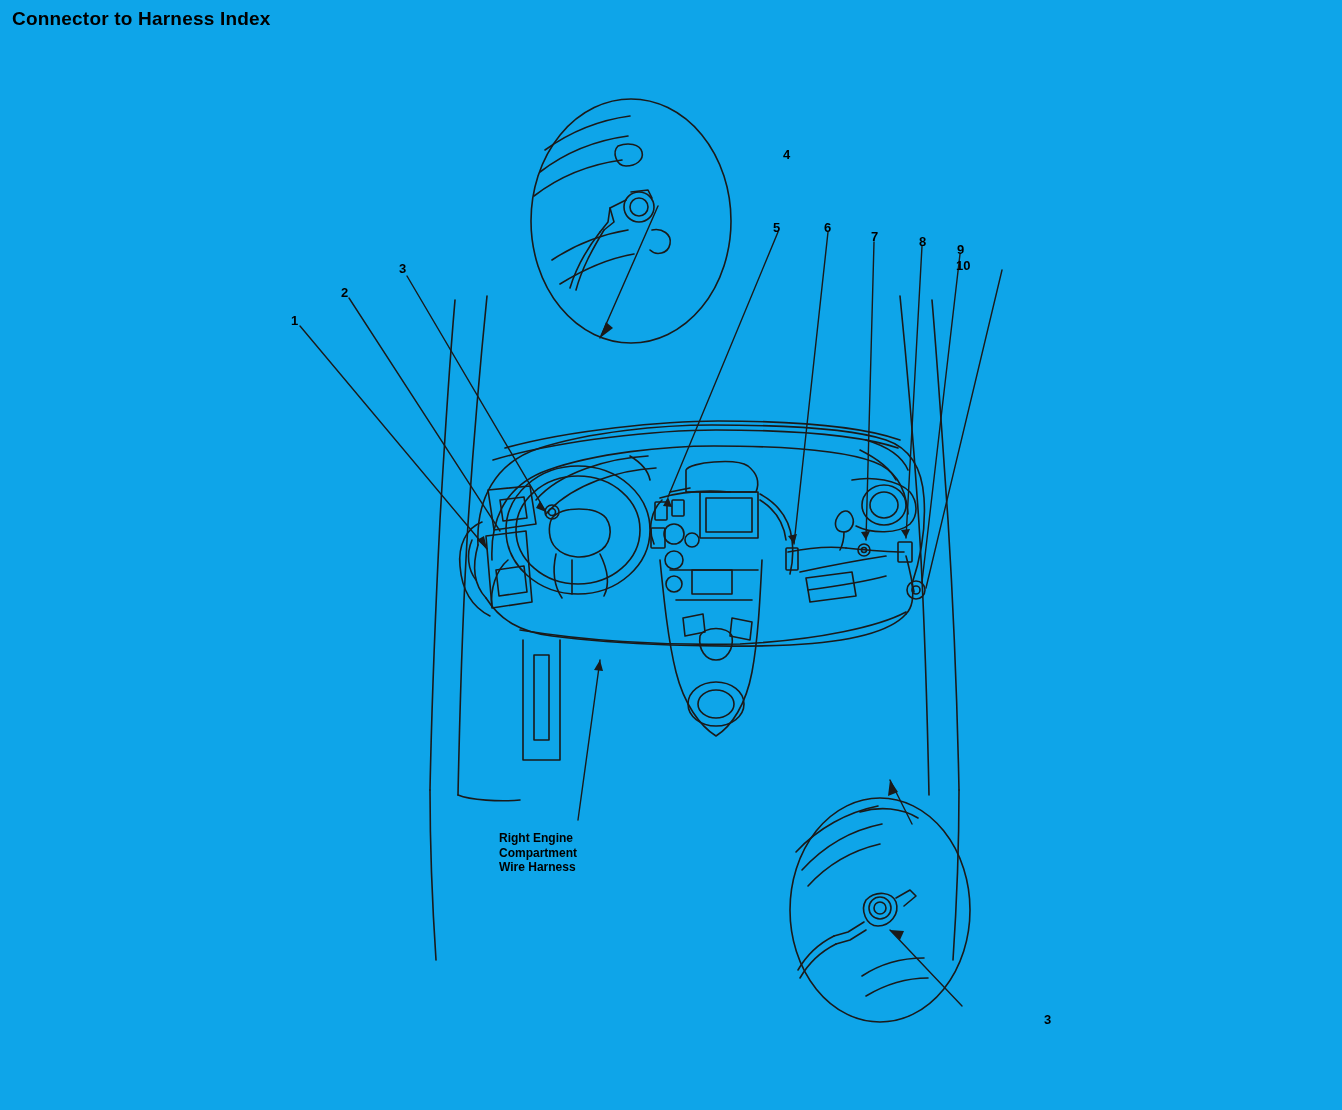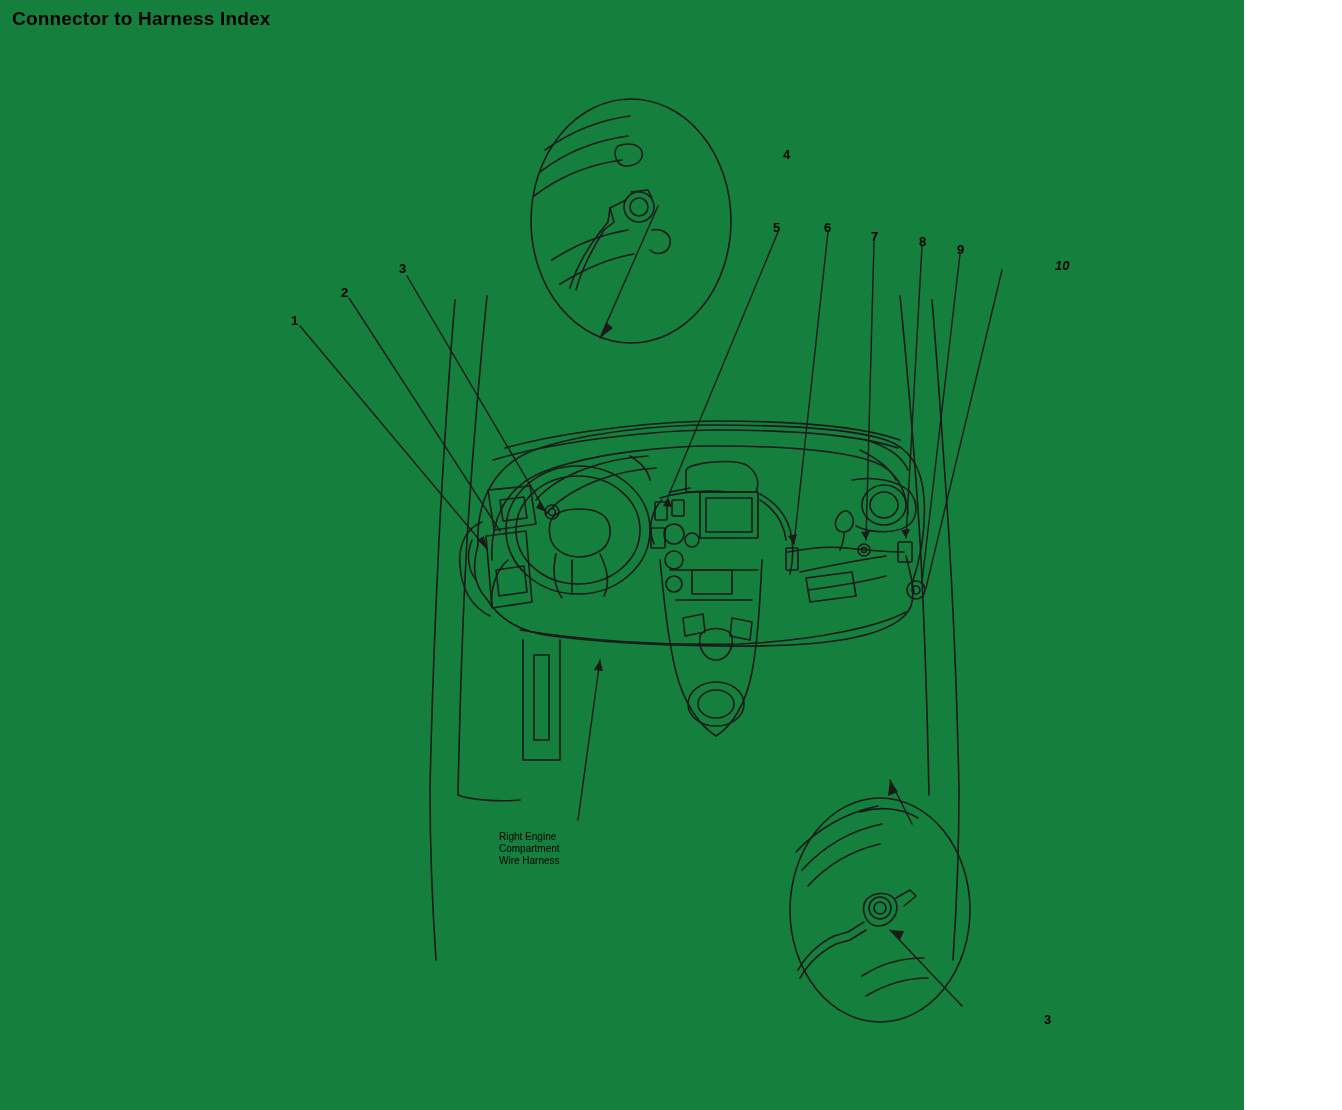"Connector to Harness Index" #page { background: #15803d -> #0ea5e9; width: 1244px -> 1342px }
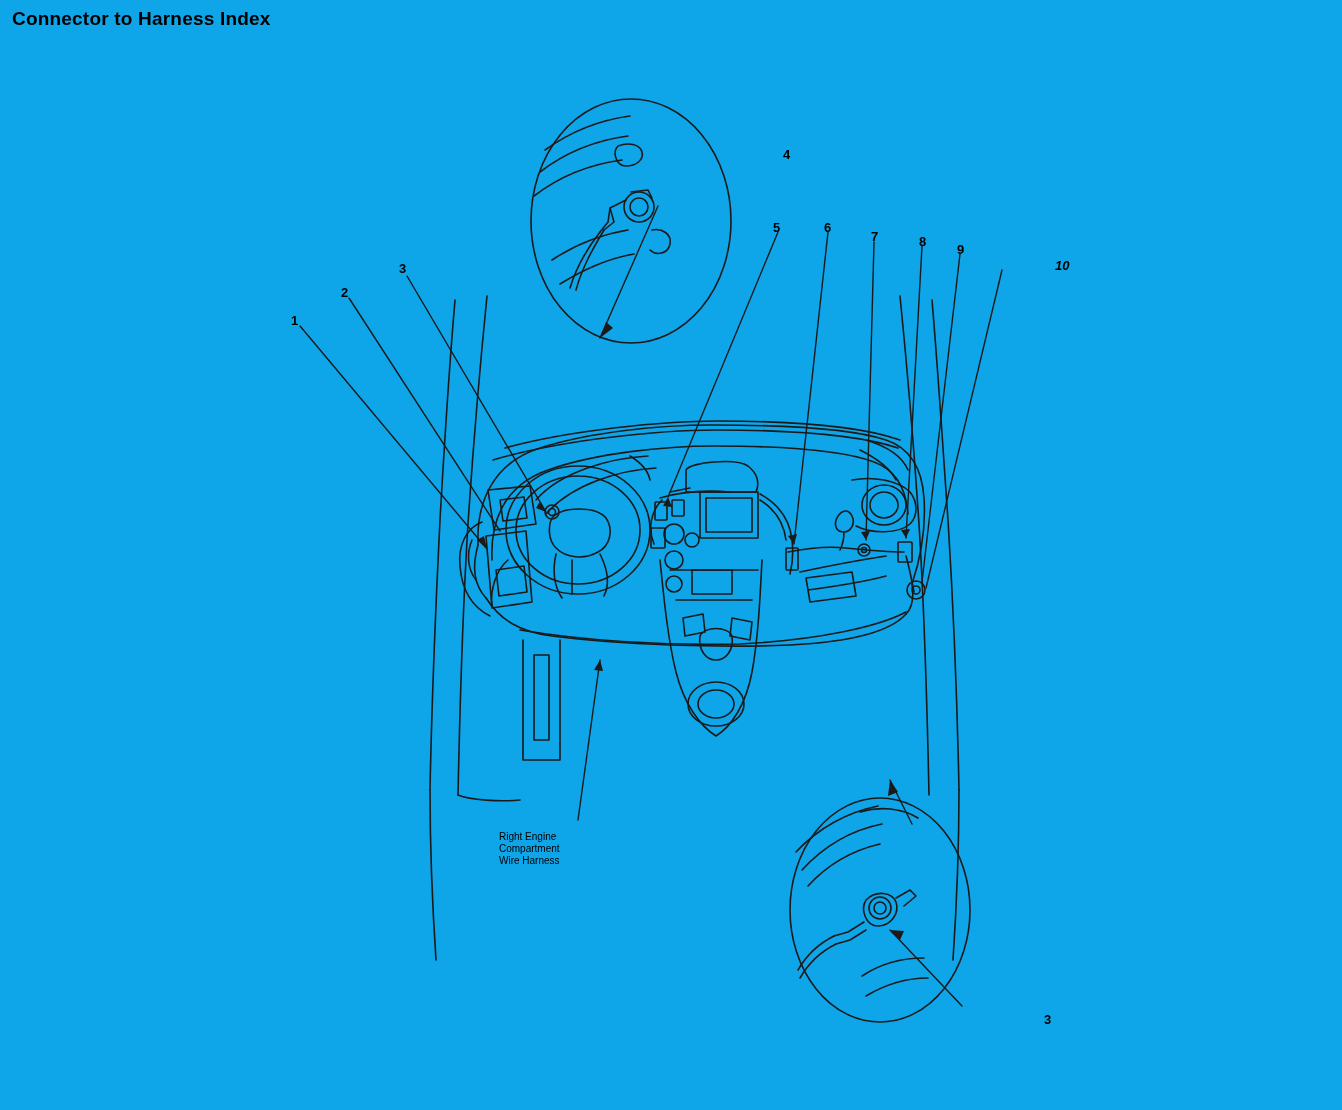"10" div.callout { font-style: italic -> none; left: 1055px -> 956px }
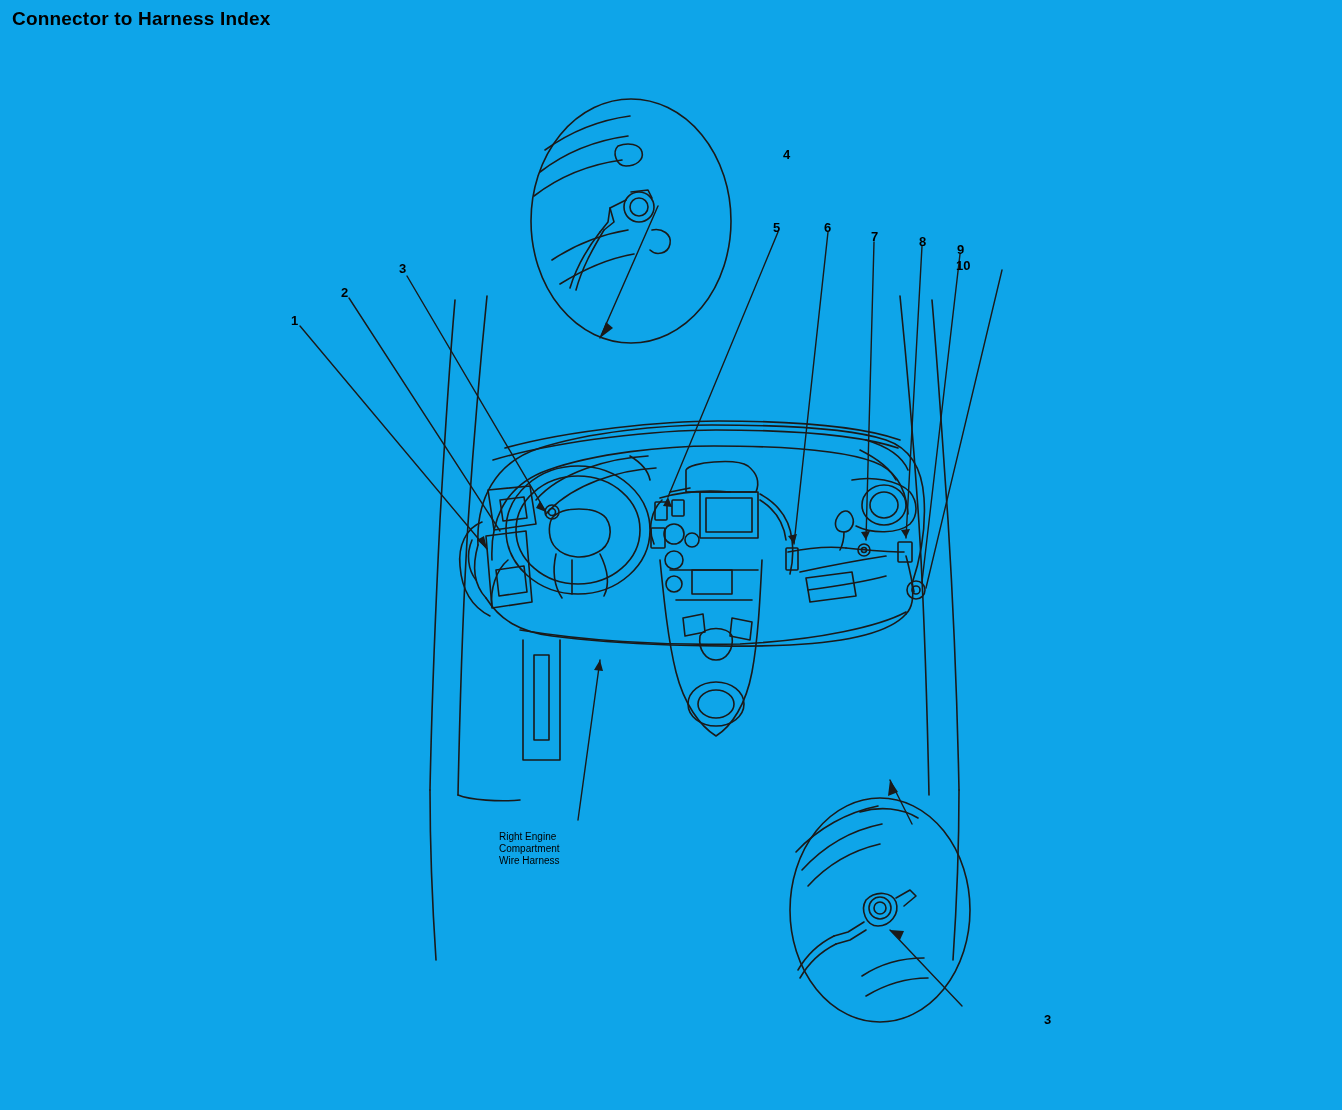"Right Engine" .caption { font-size: 10px -> 12px; font-weight: normal -> bold }
